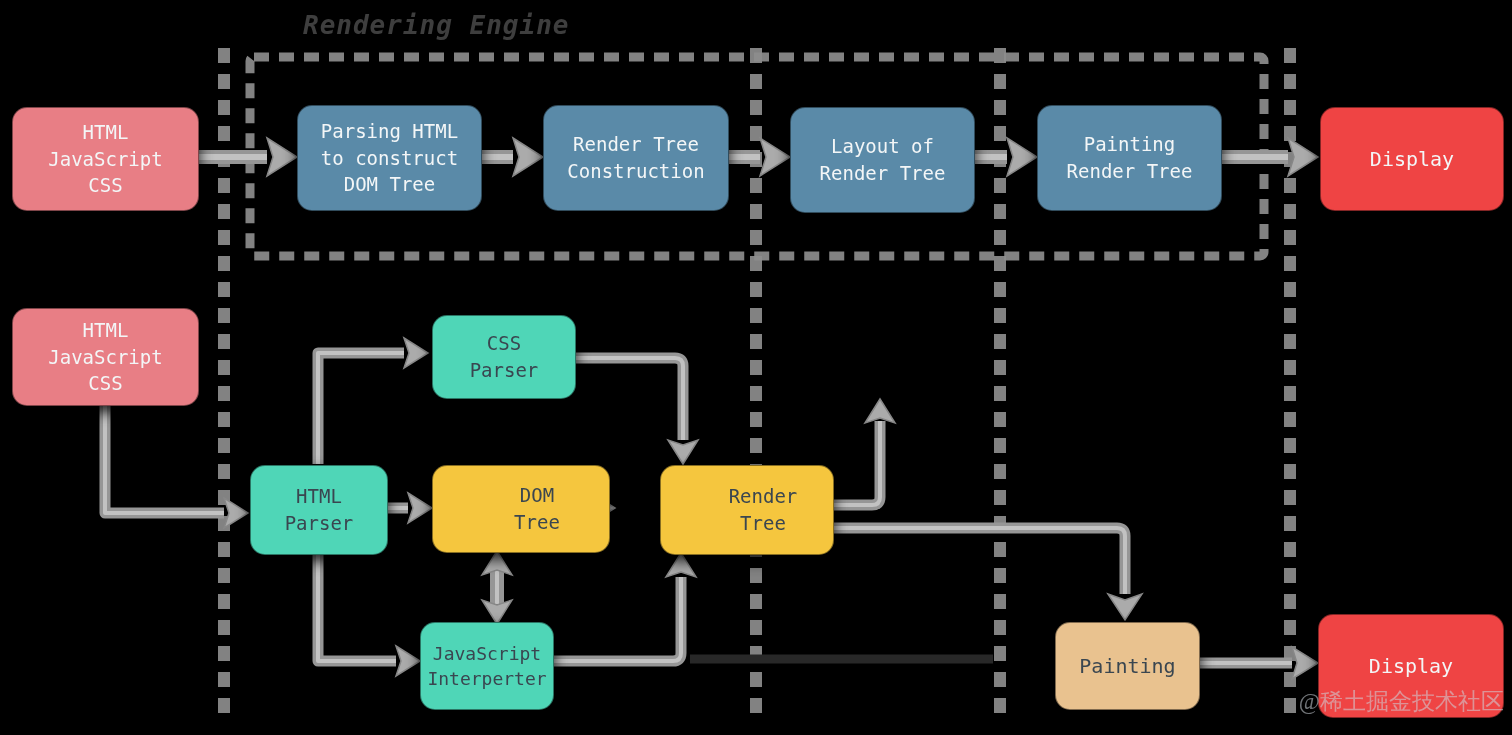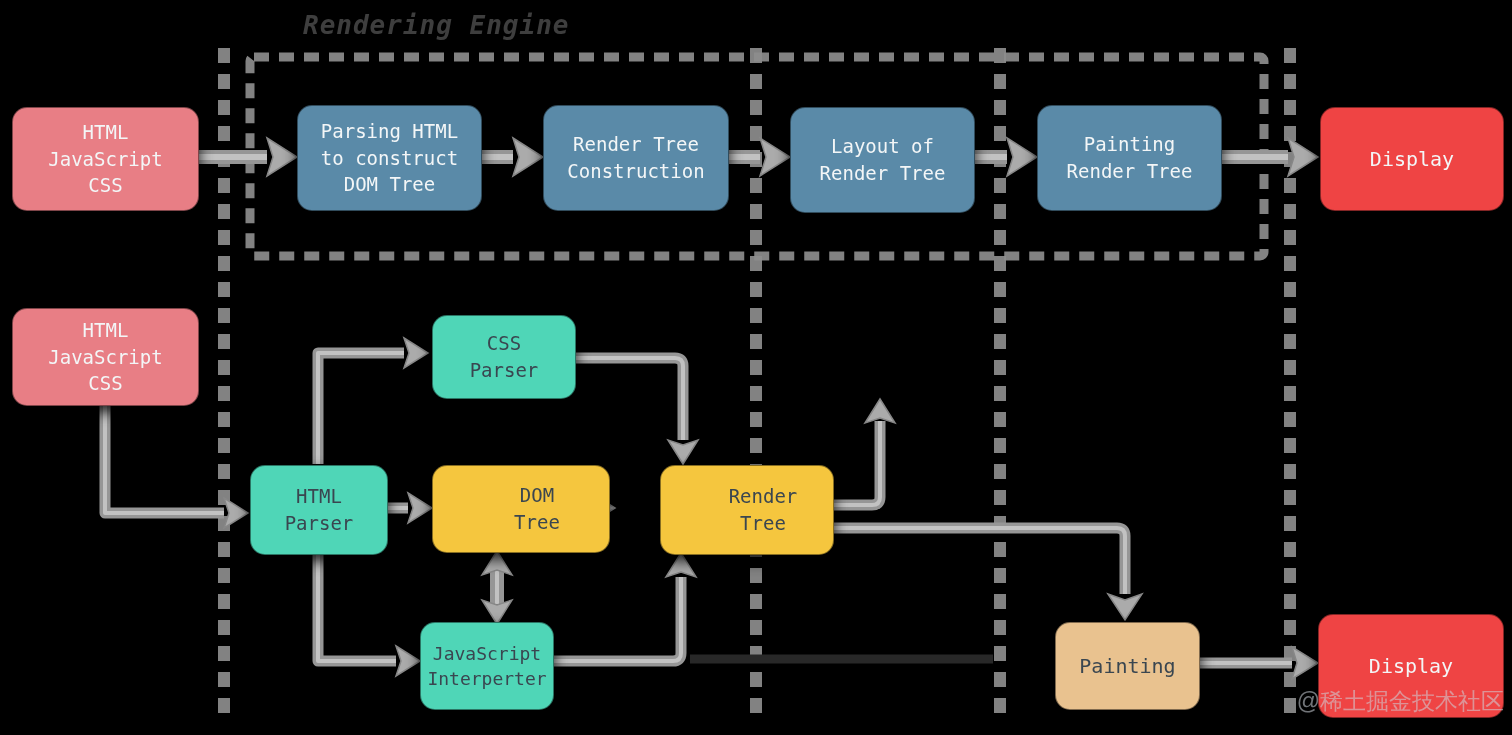"@稀土掘金技术社区" .watermark { font-family: Liberation Sans, sans-serif -> Liberation Serif, serif }
